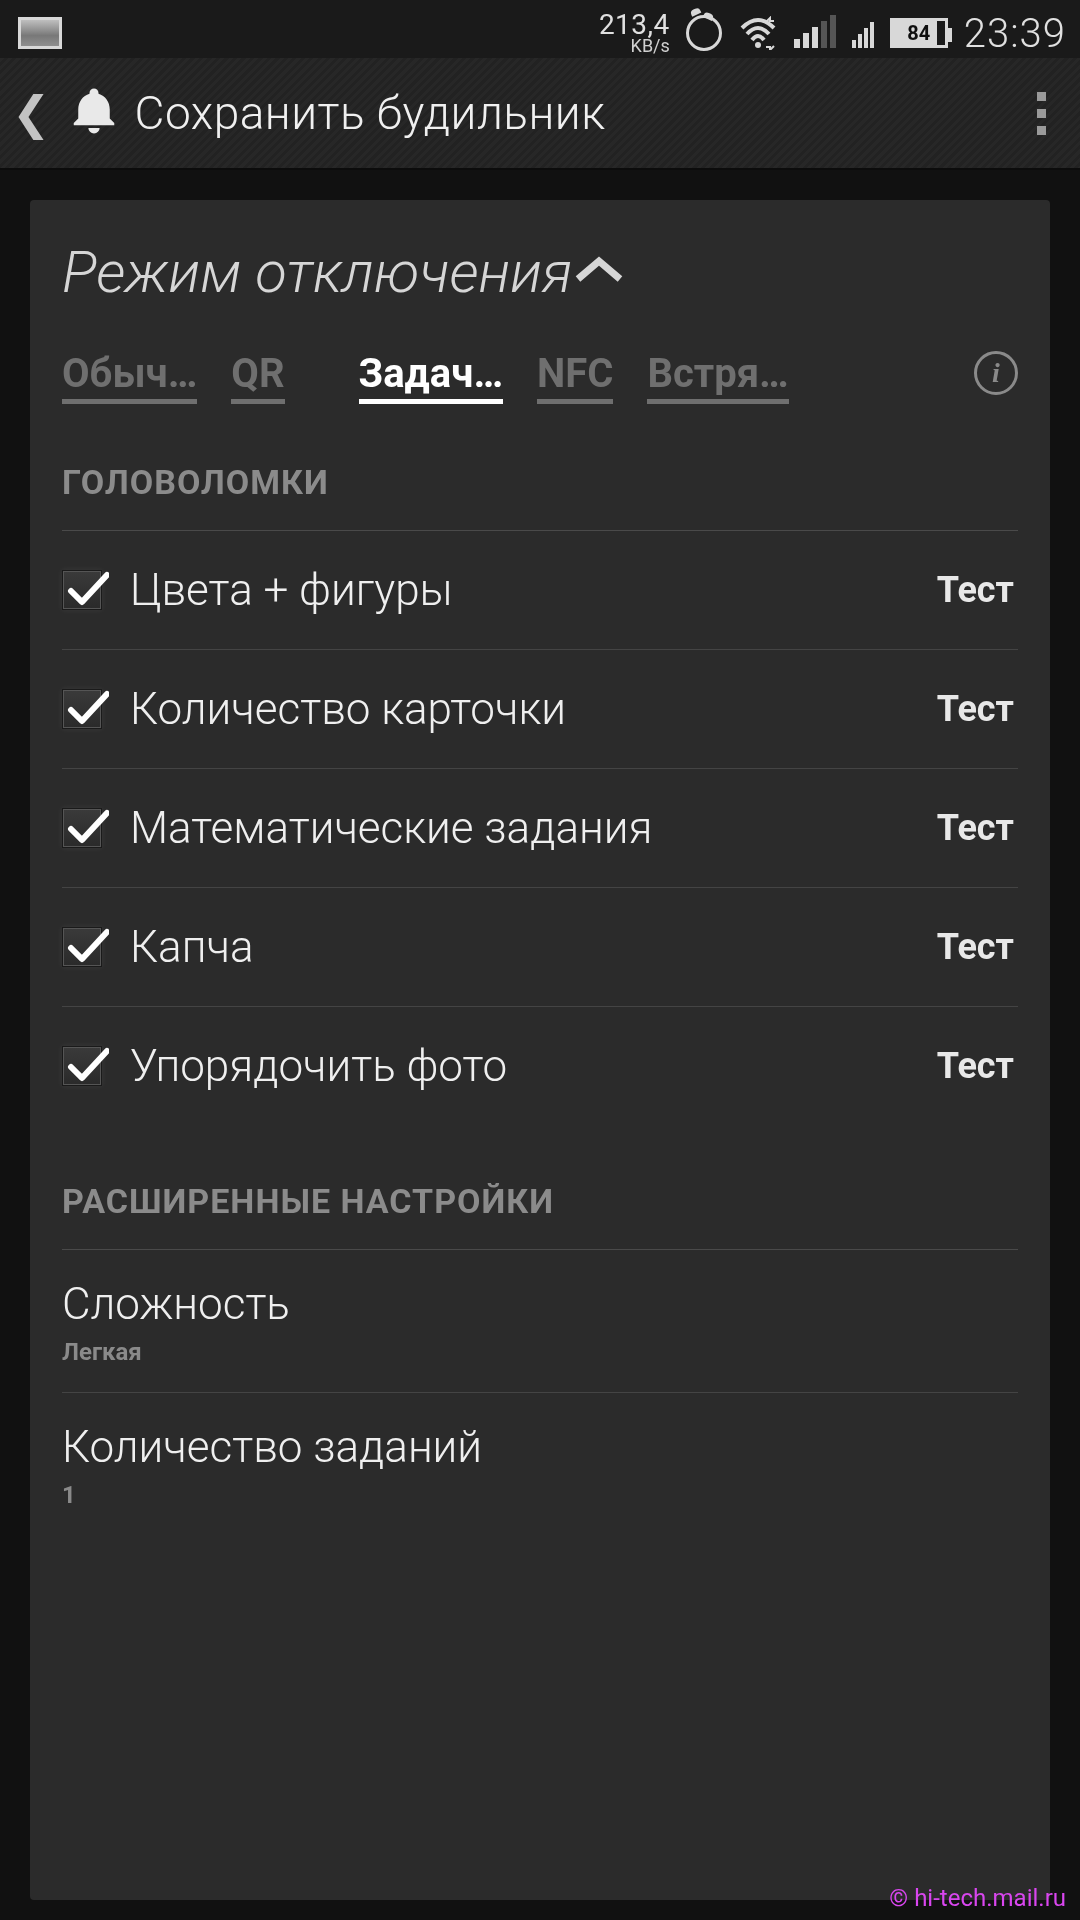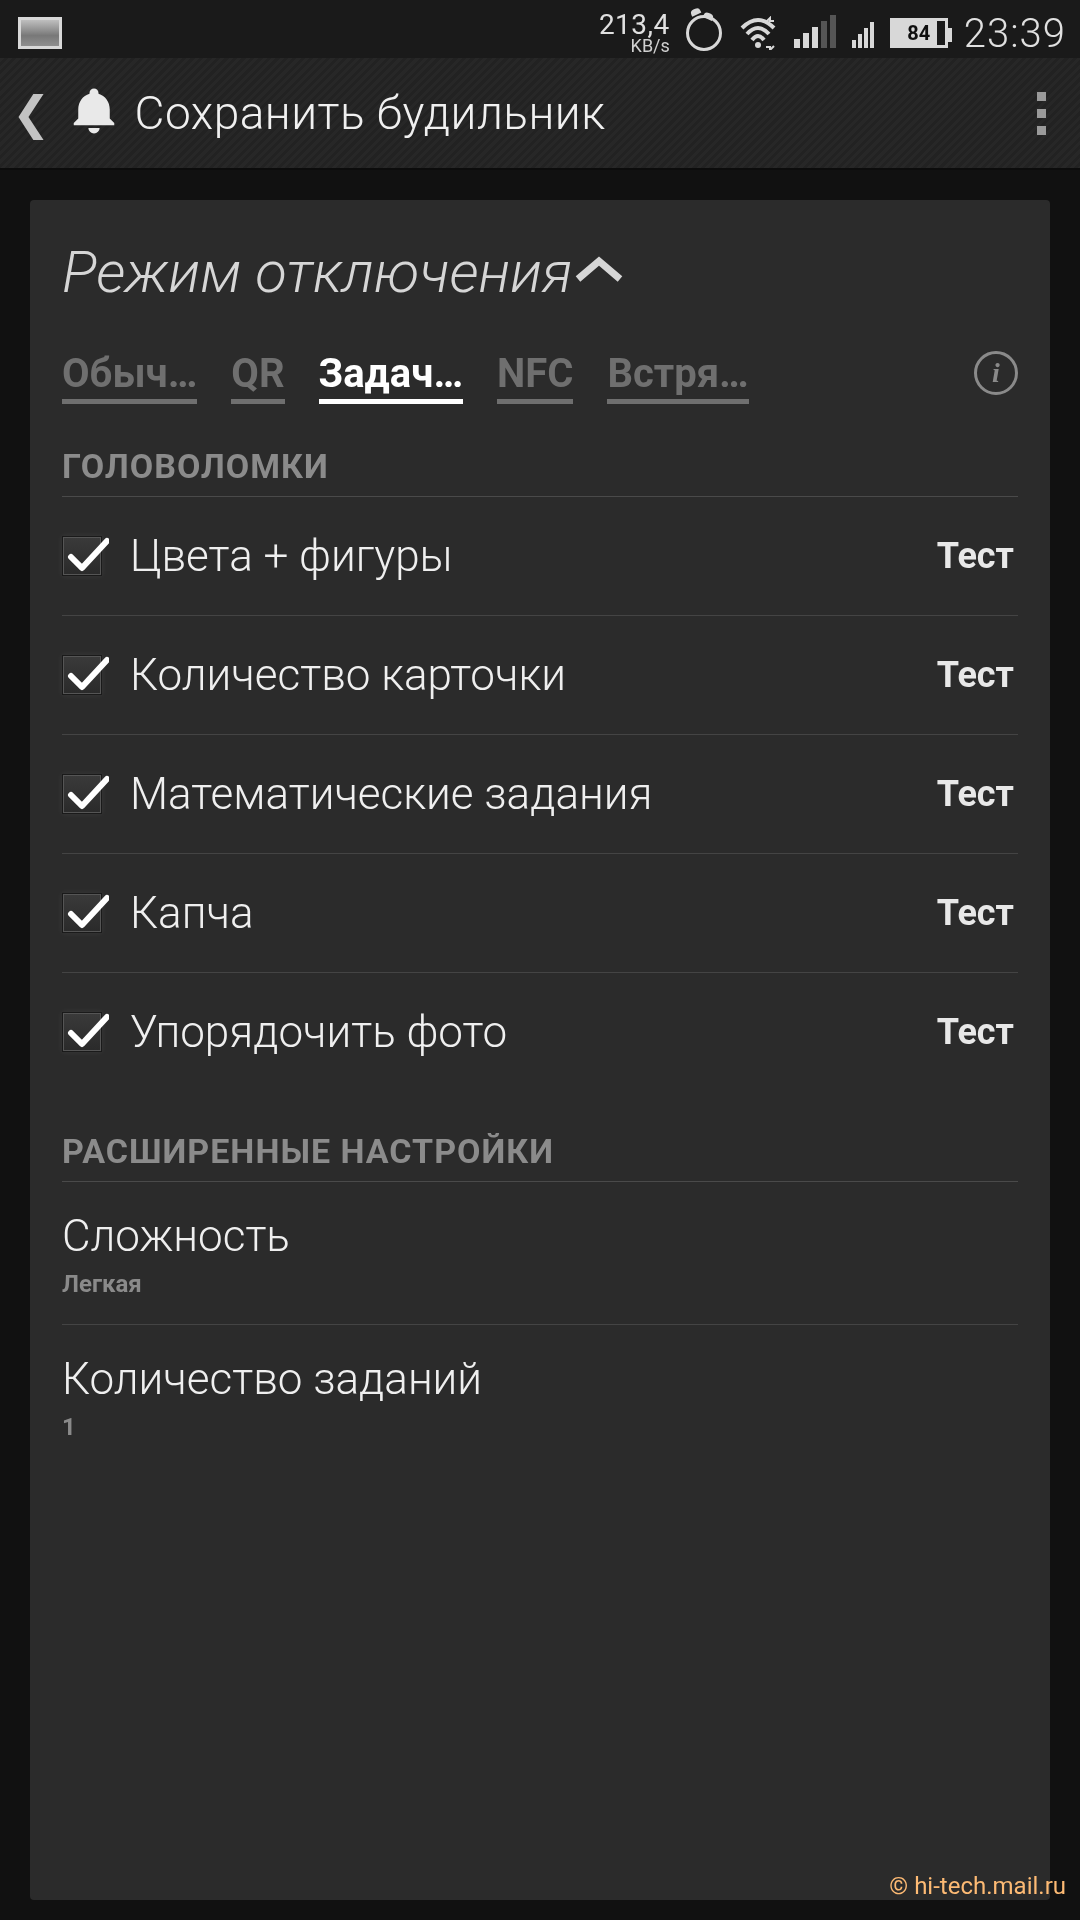"Задач…" .tab.active { margin-left: none -> 40px }
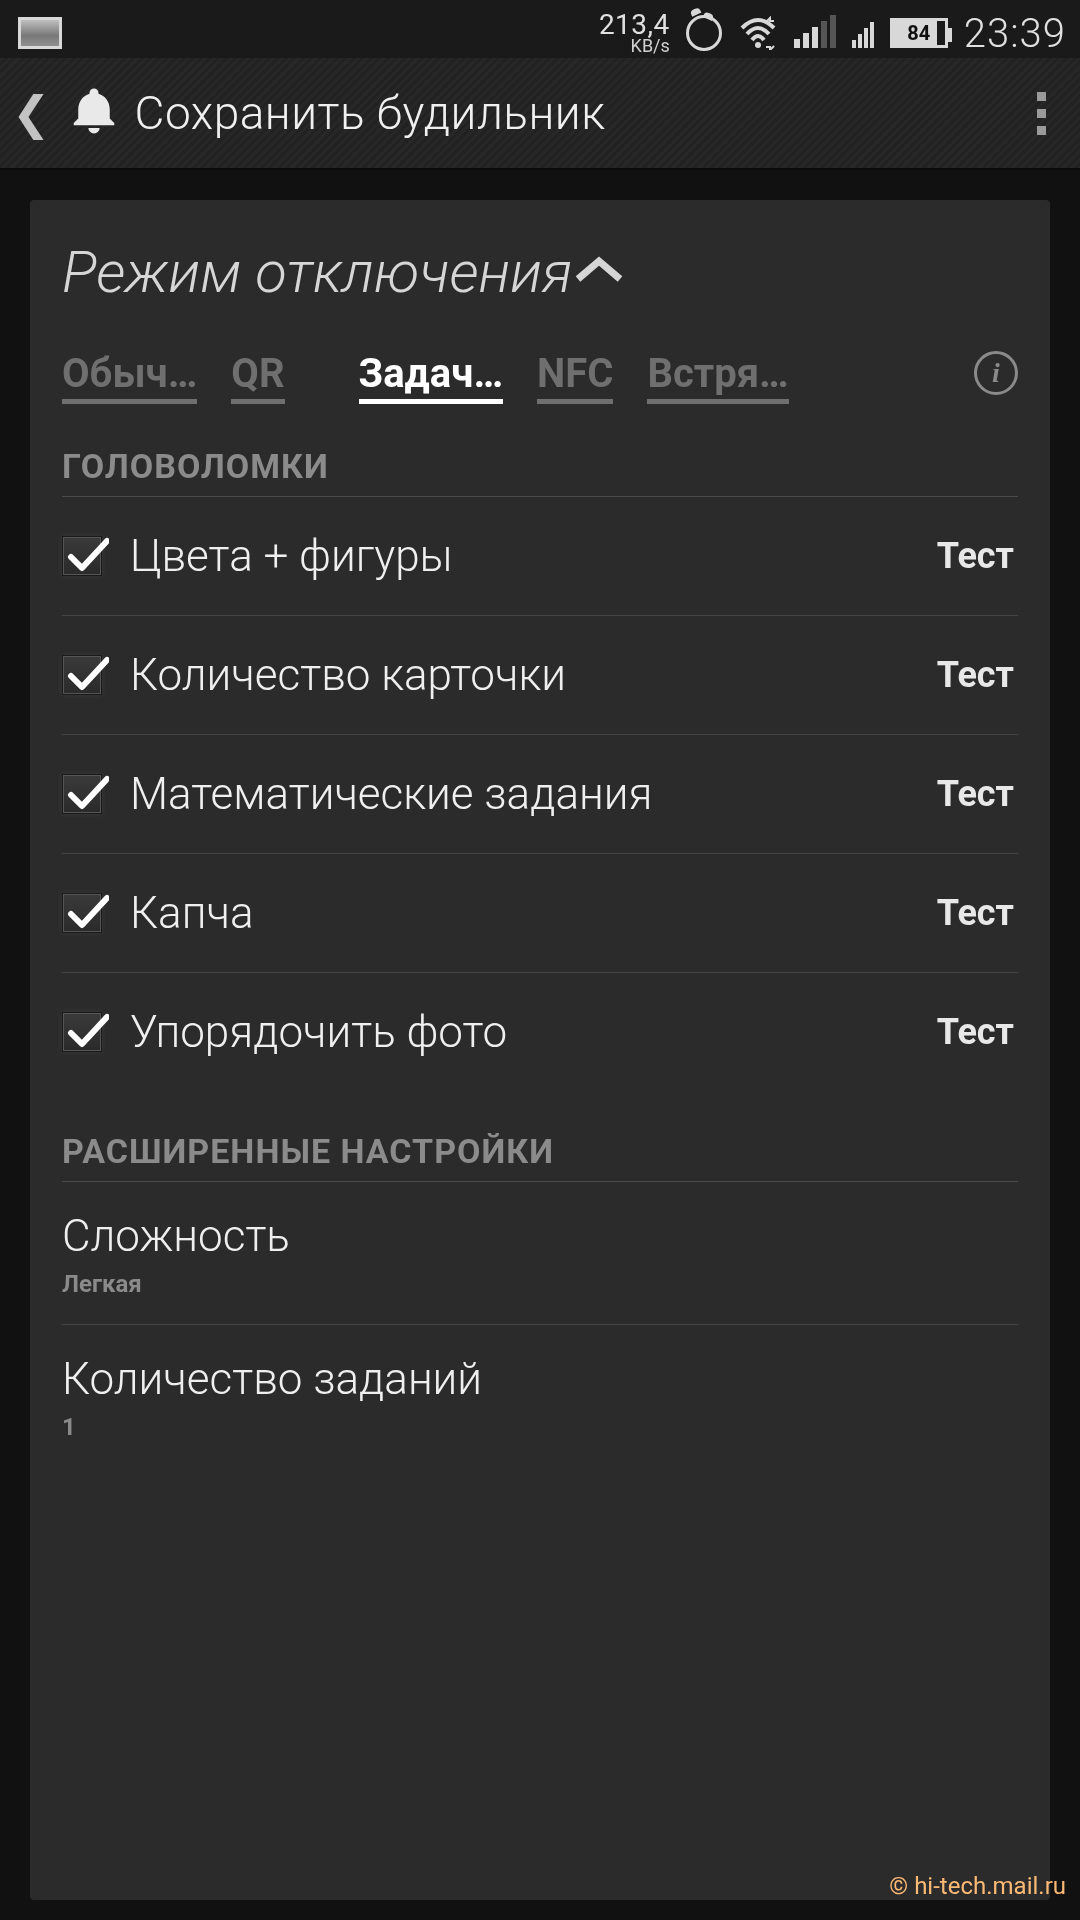"ГОЛОВОЛОМКИ" .group-label { margin-top: 40px -> 56px; padding-bottom: 10px -> 28px }
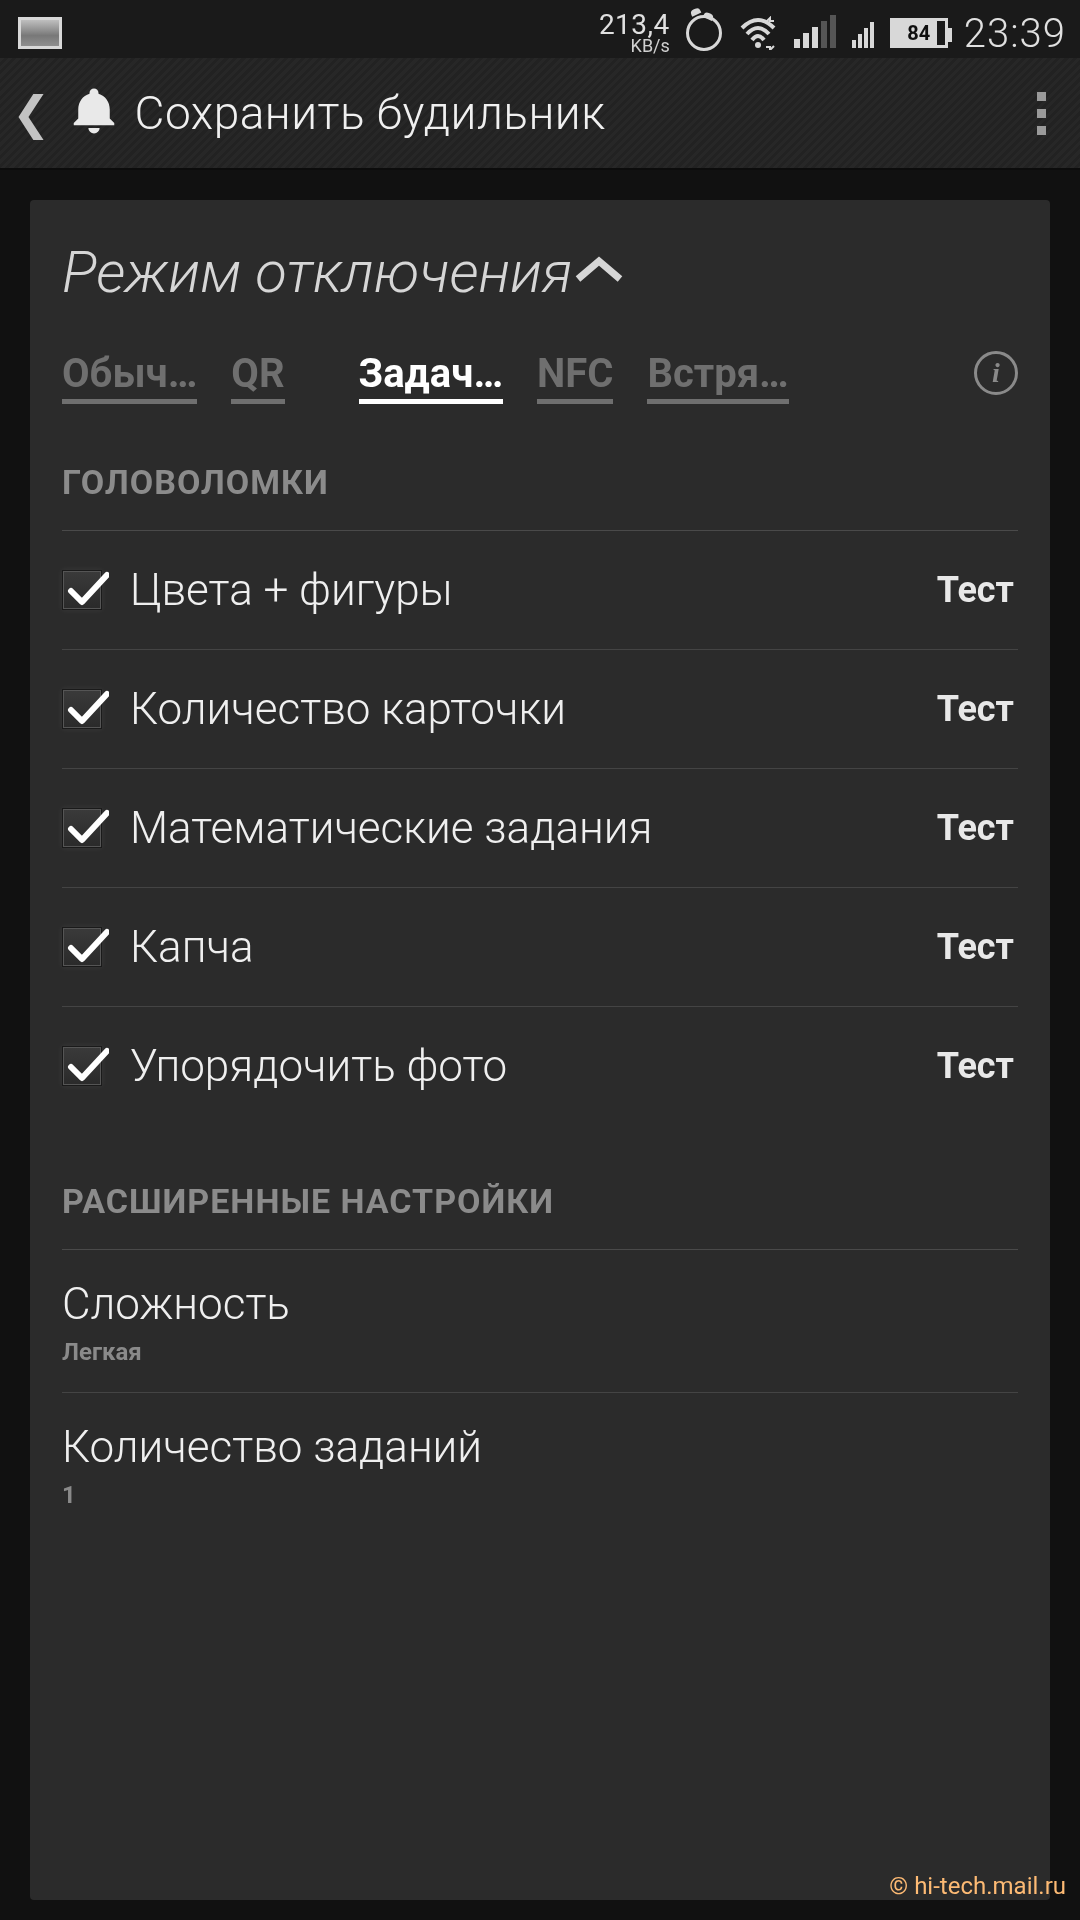"© hi-tech.mail.ru" .watermark { bottom: 20px -> 8px; color: #fdba74 -> #d946ef }
